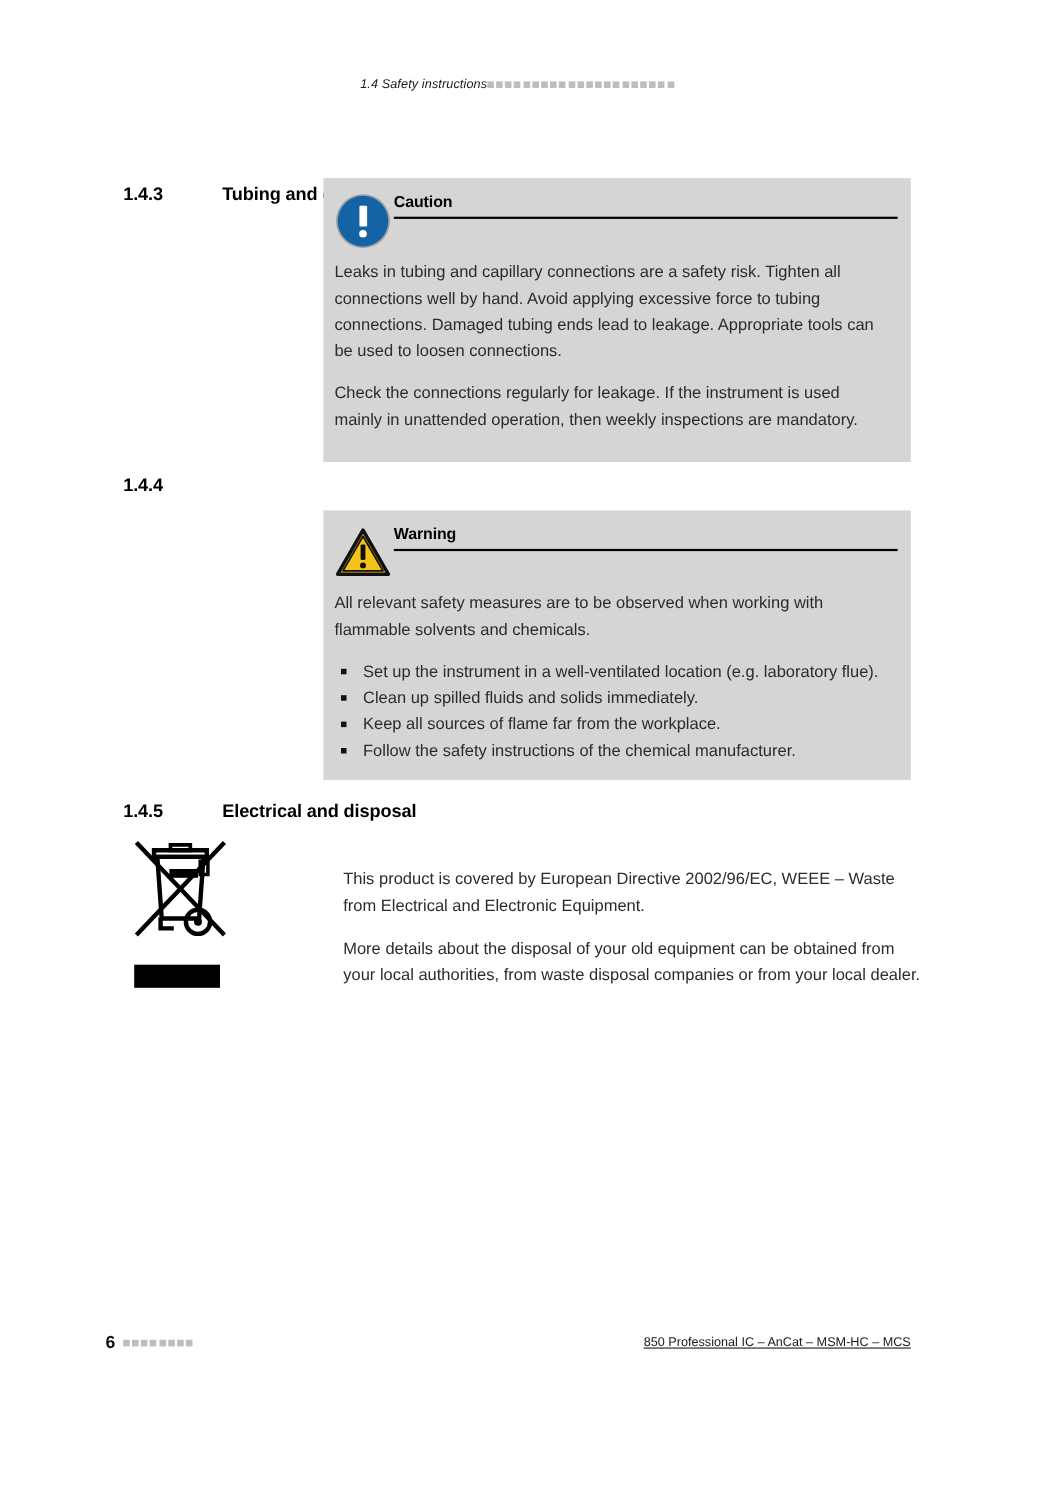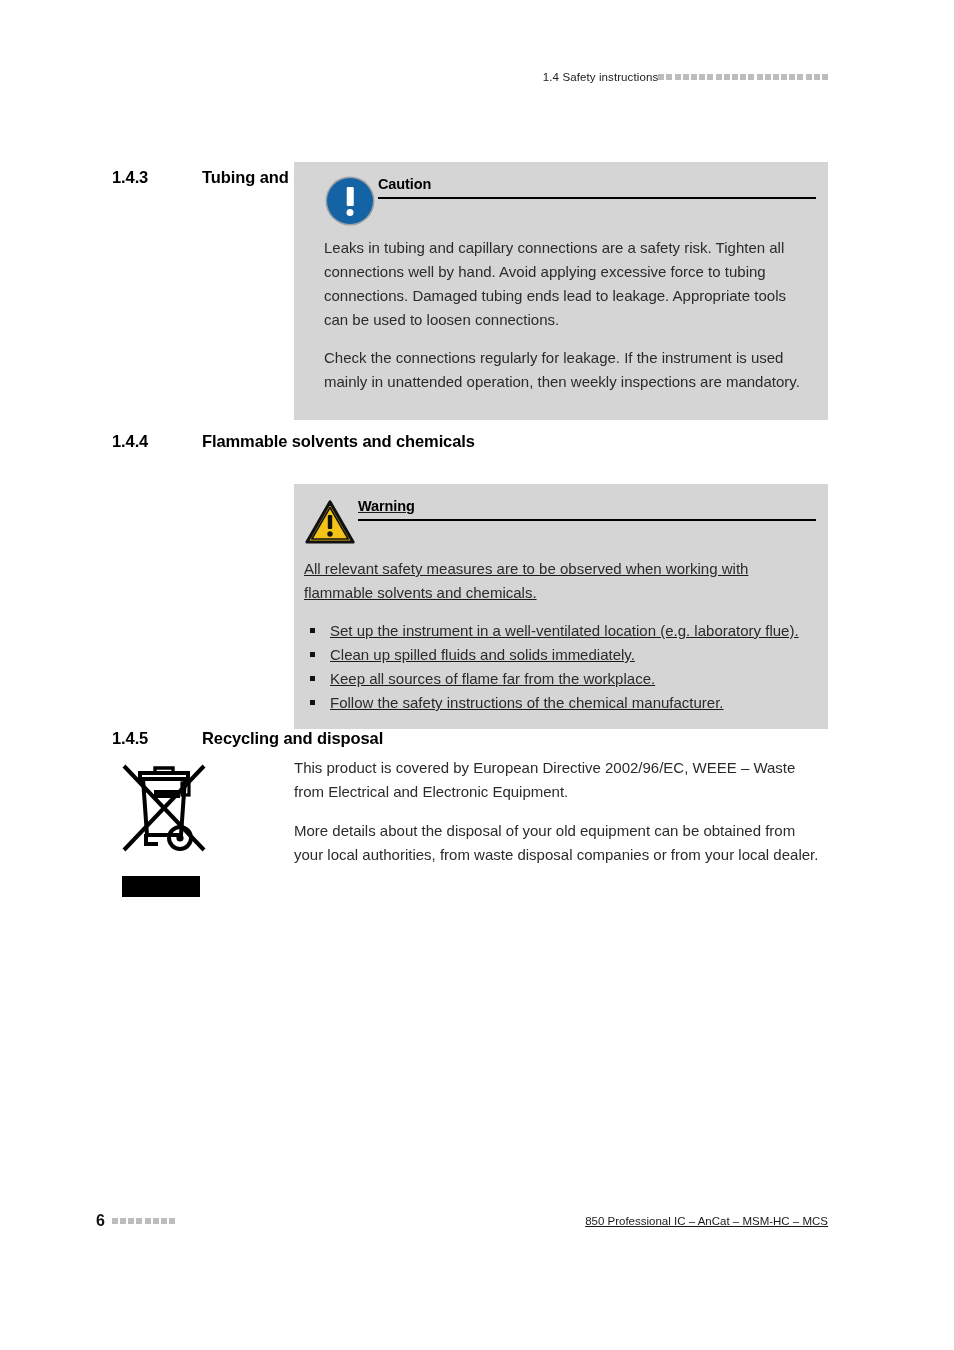"1.4 Safety instructions" .running-header { font-style: none -> italic; justify-content: flex-end -> center }
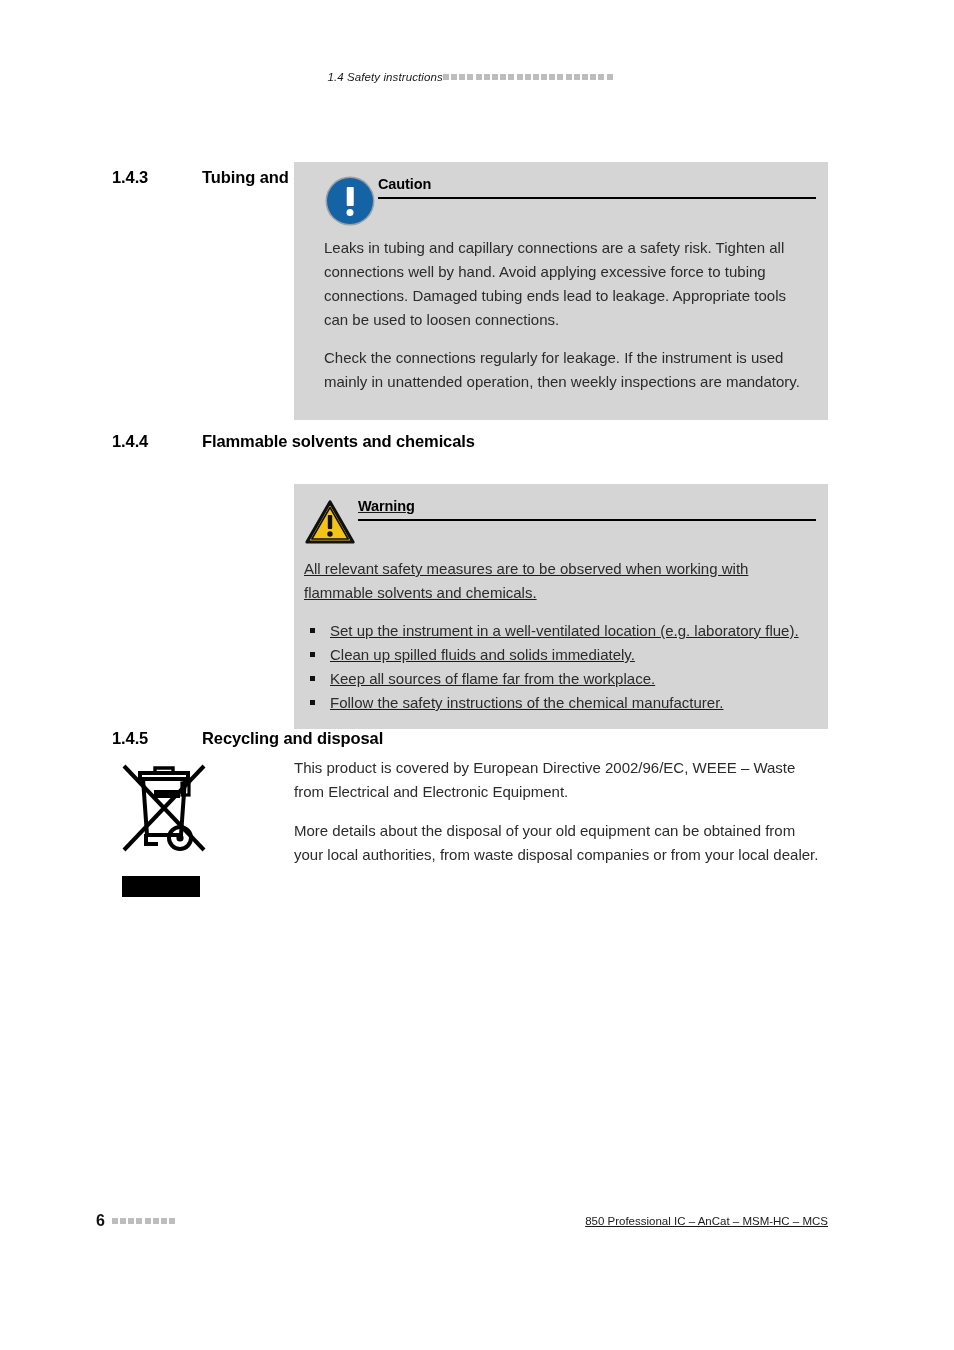"Caution" div.notice { padding-left: 20px -> none }
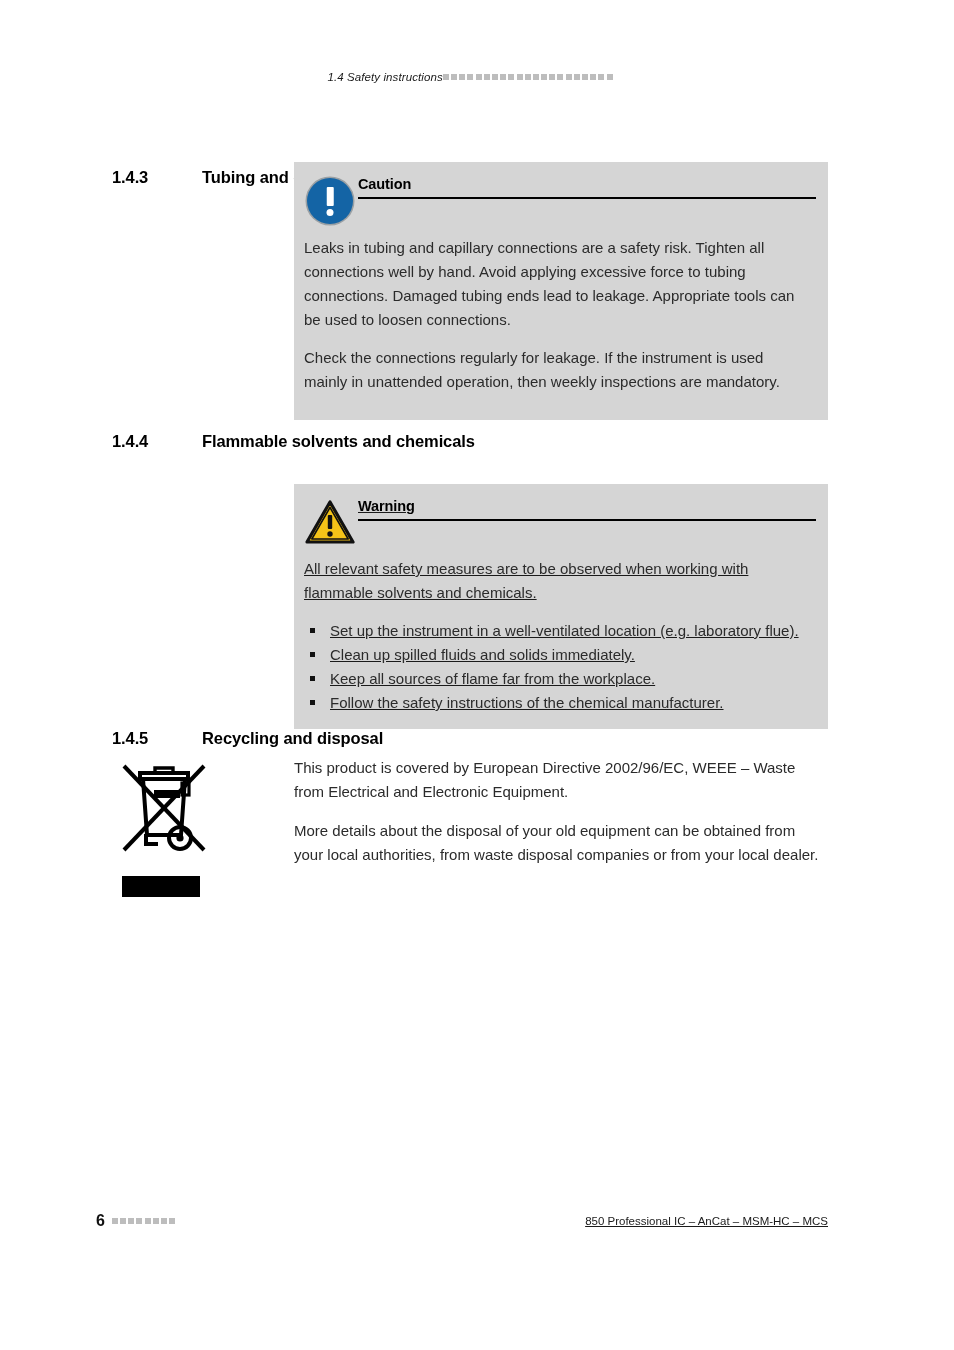"Flammable solvents and chemicals" span.sec-title { html: <span>Flammable solvents and chemicals</span> -> none }
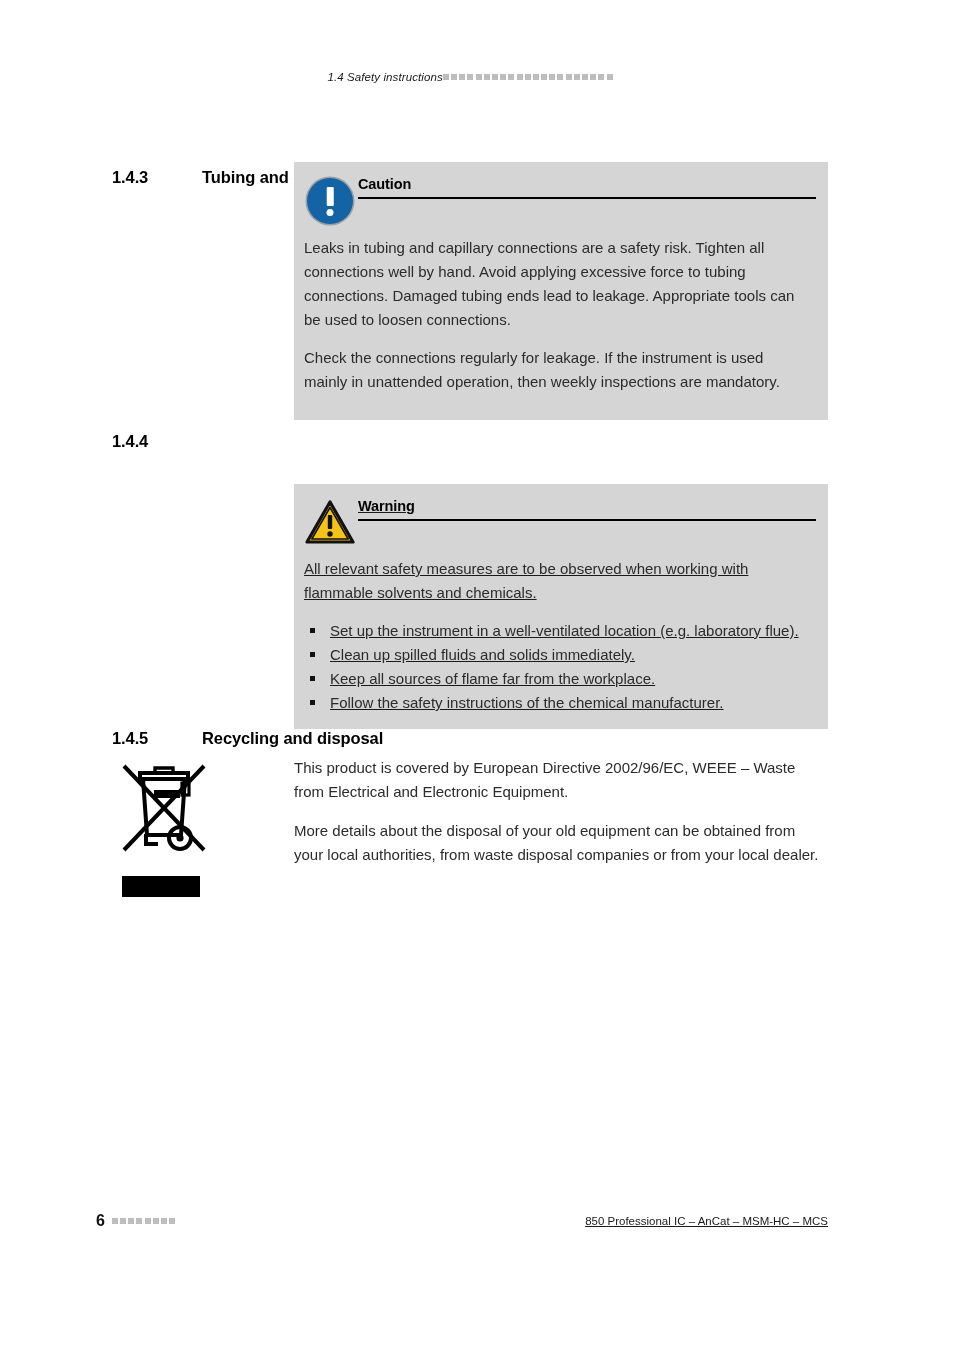"Warning" div.notice { text-decoration: underline -> none; top: 484px -> 464px }
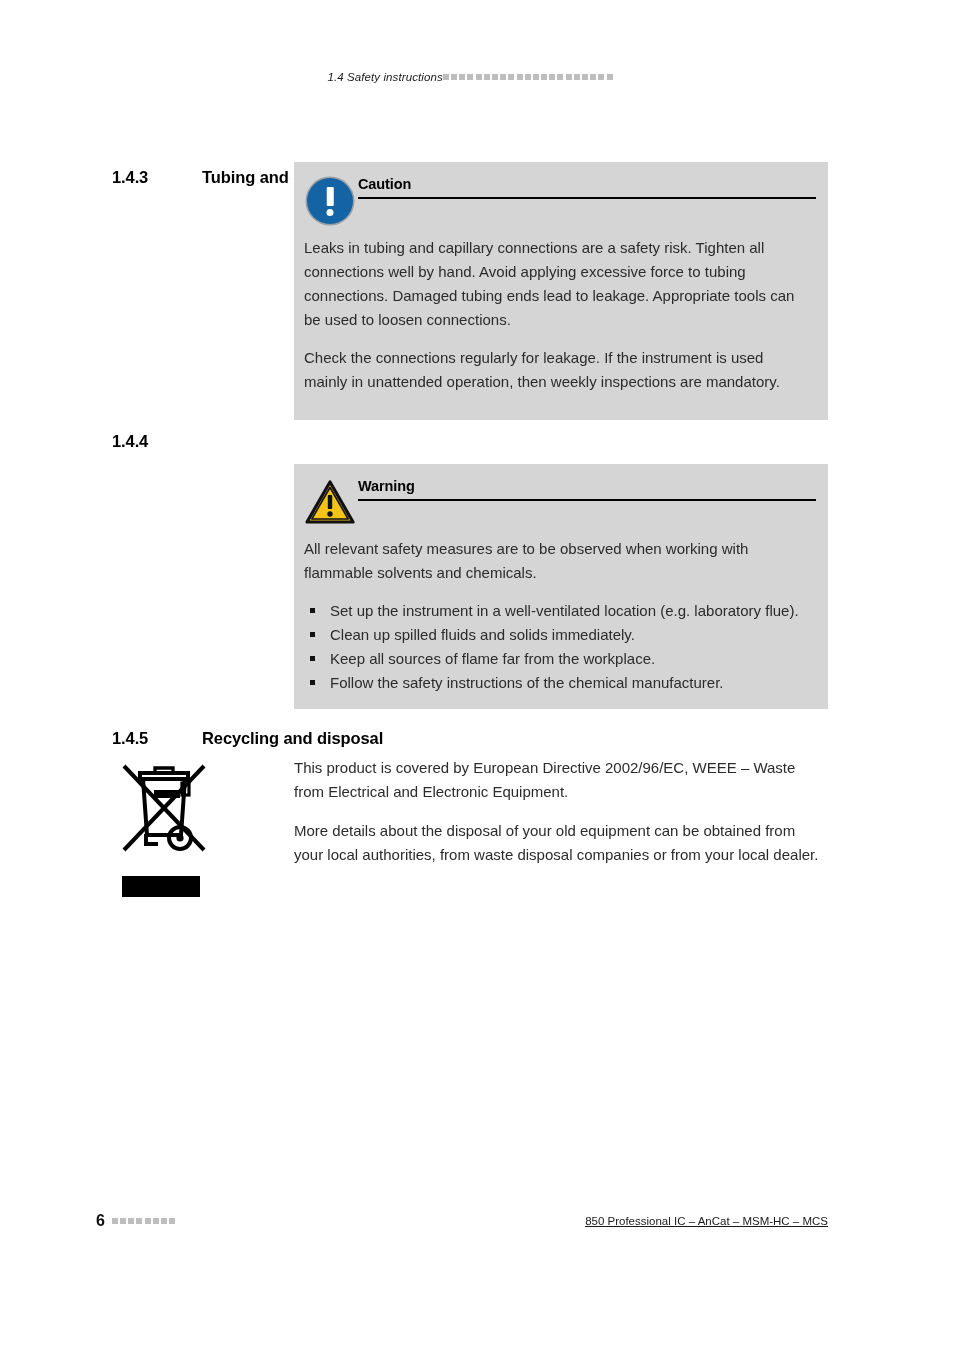"Recycling and disposal" span.sec-title { text: Recycling -> Electrical }
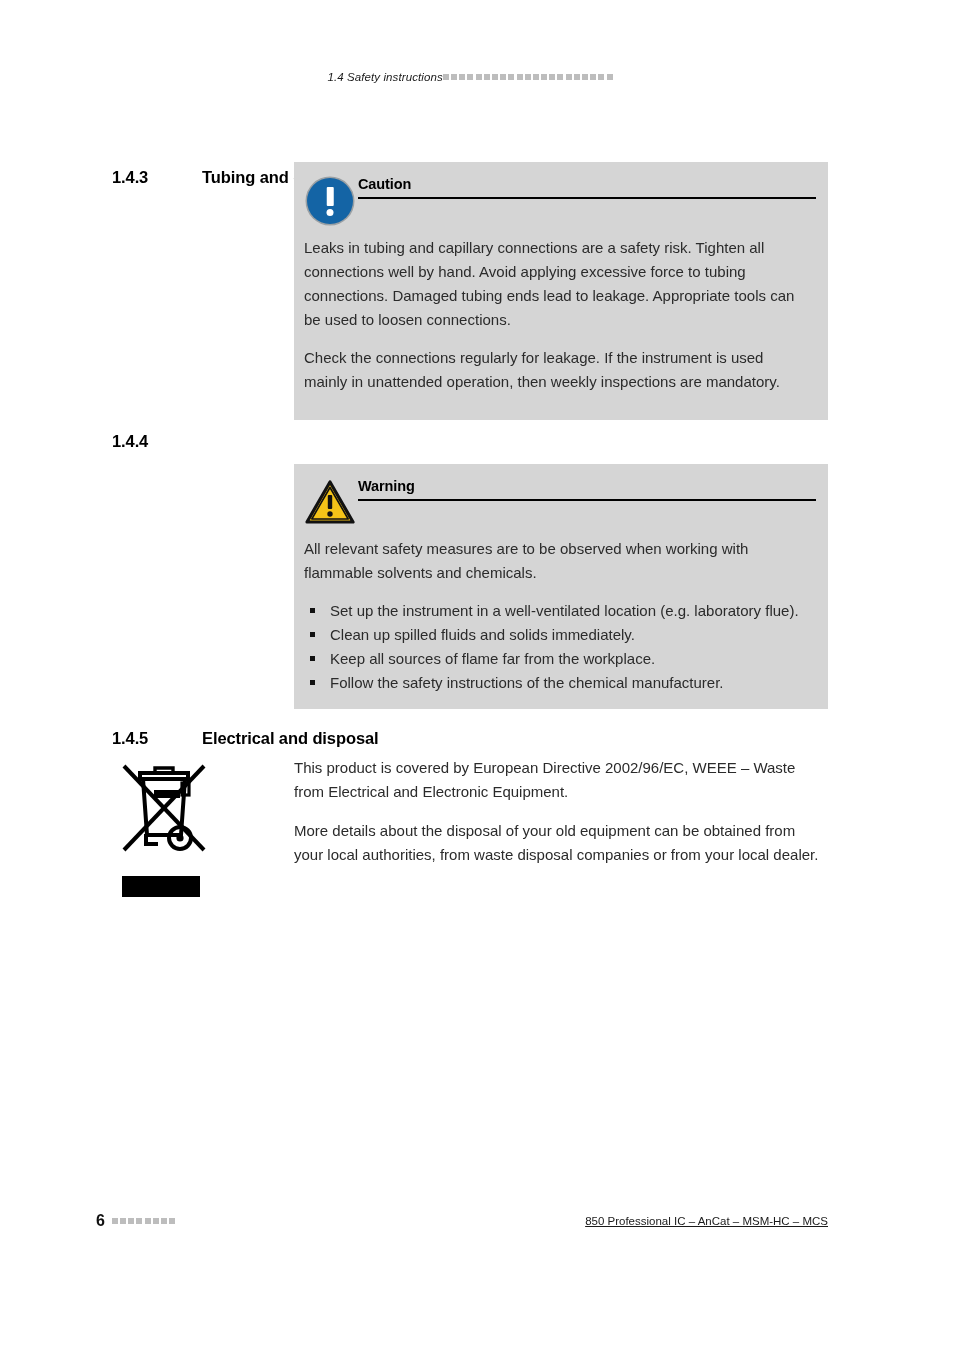"This product is covered by" .body-col { left: 294px -> 312px; margin-top: none -> 32px }
